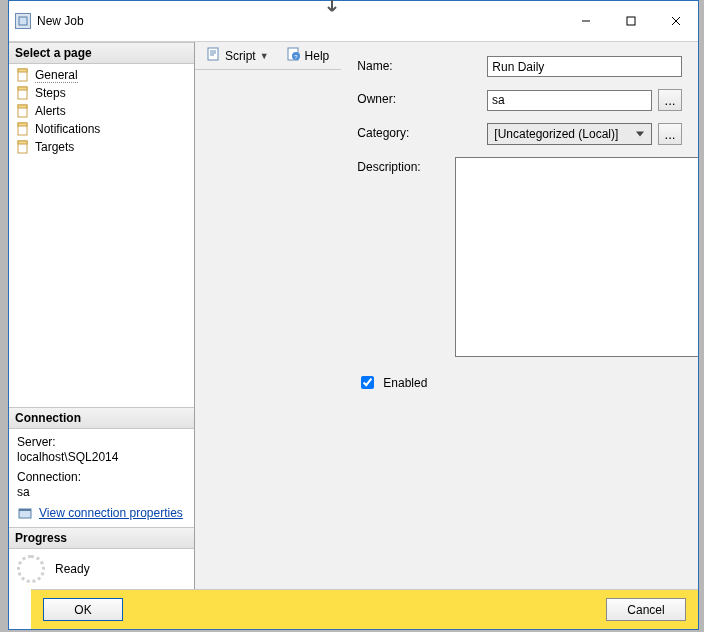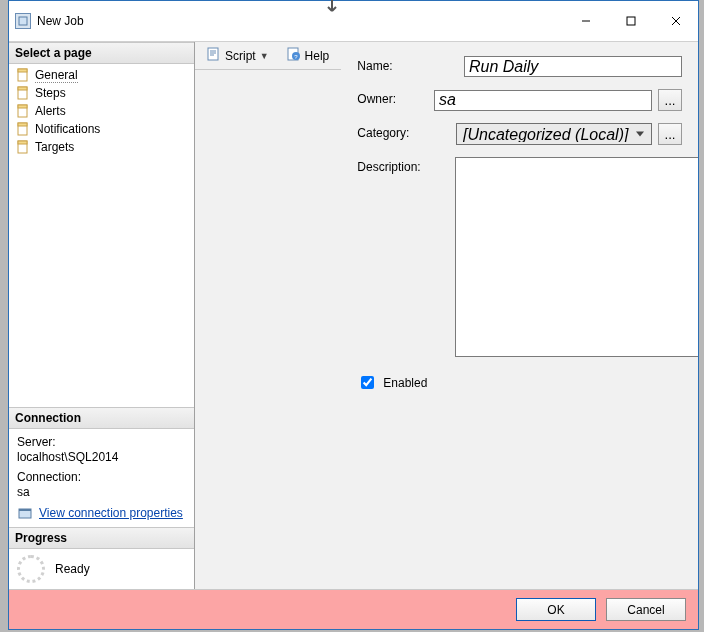"Run Daily" input[type=text], textarea, select { font-size: 16px -> 12px; font-style: italic -> none }
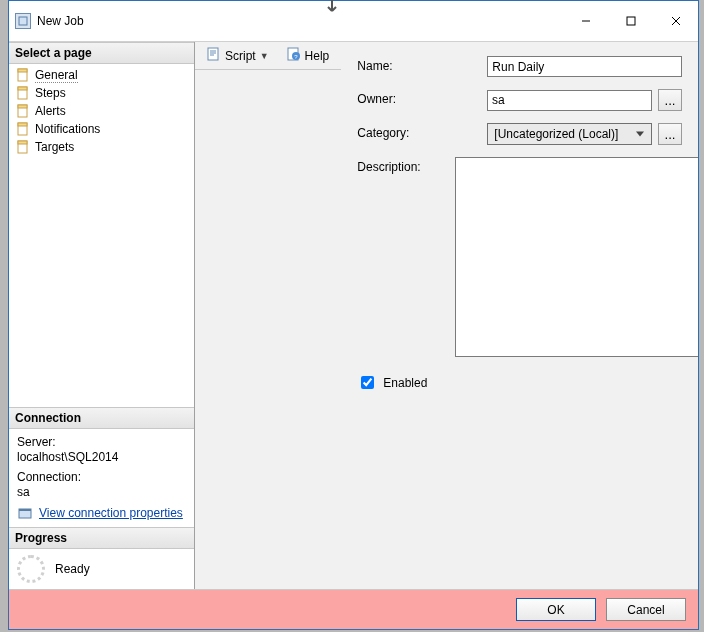"OK" .footer { background: #fca5a5 -> #fde047; justify-content: flex-end -> space-between; margin-left: none -> 22px }
